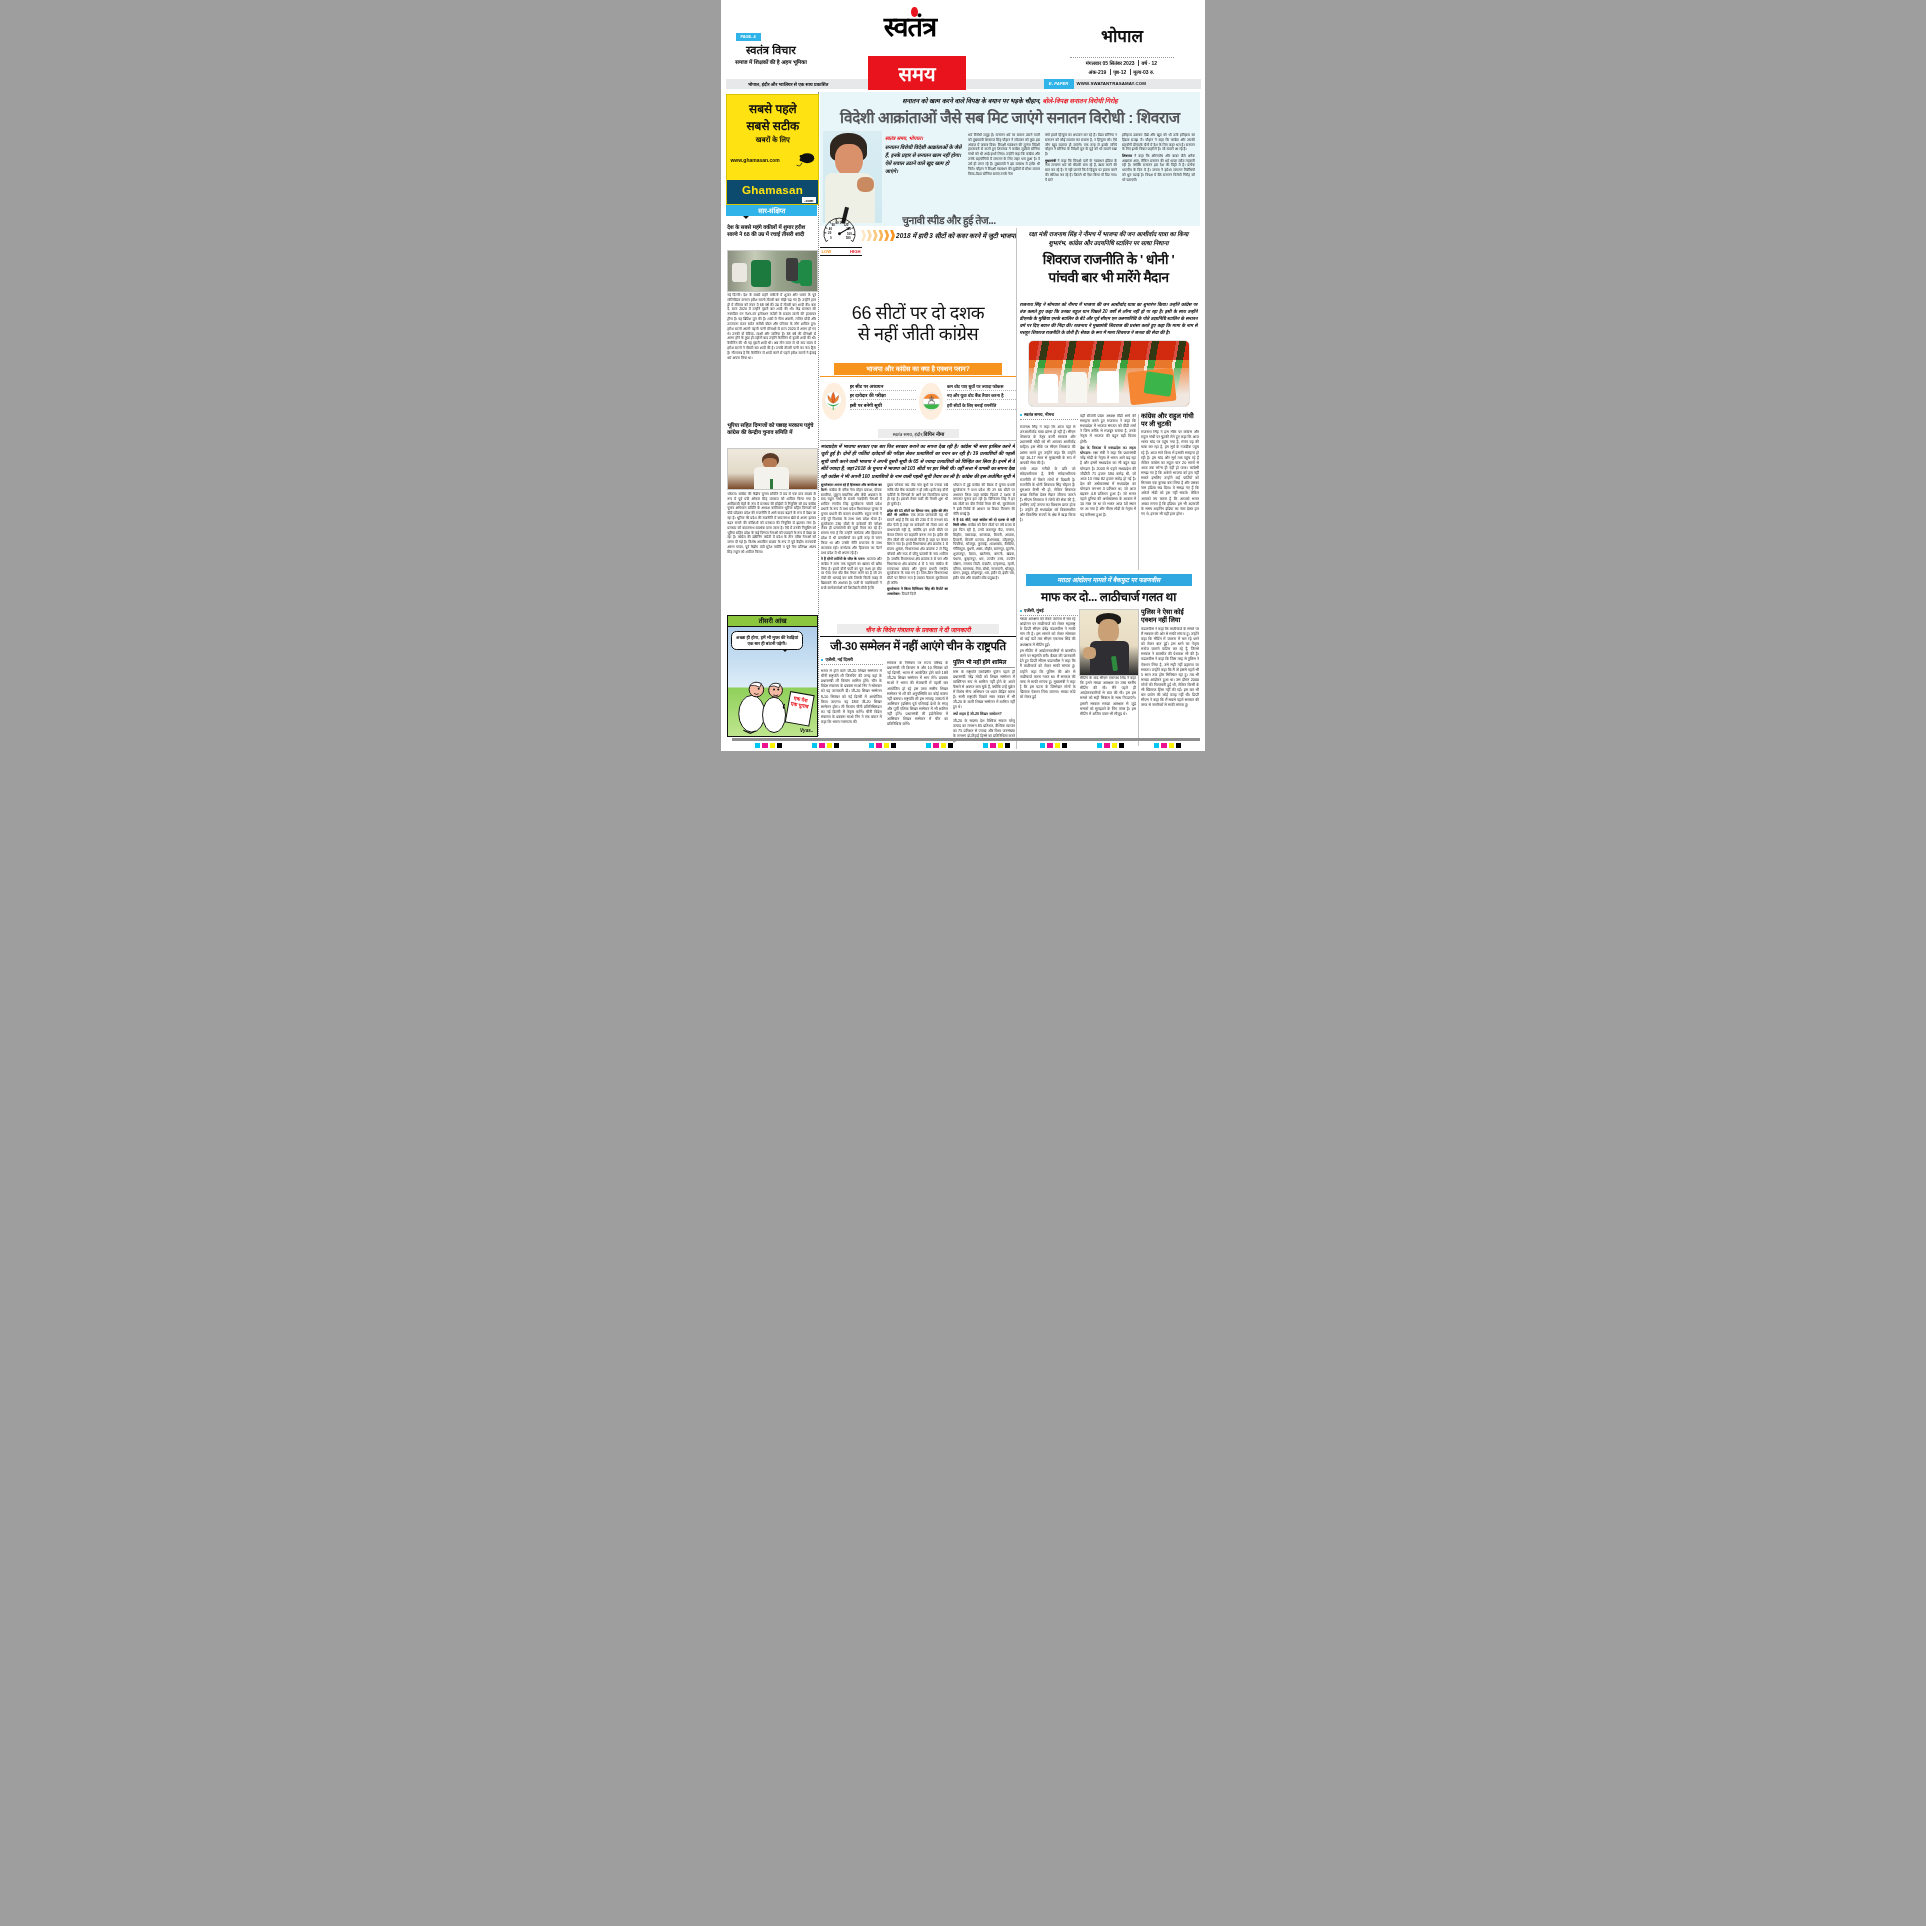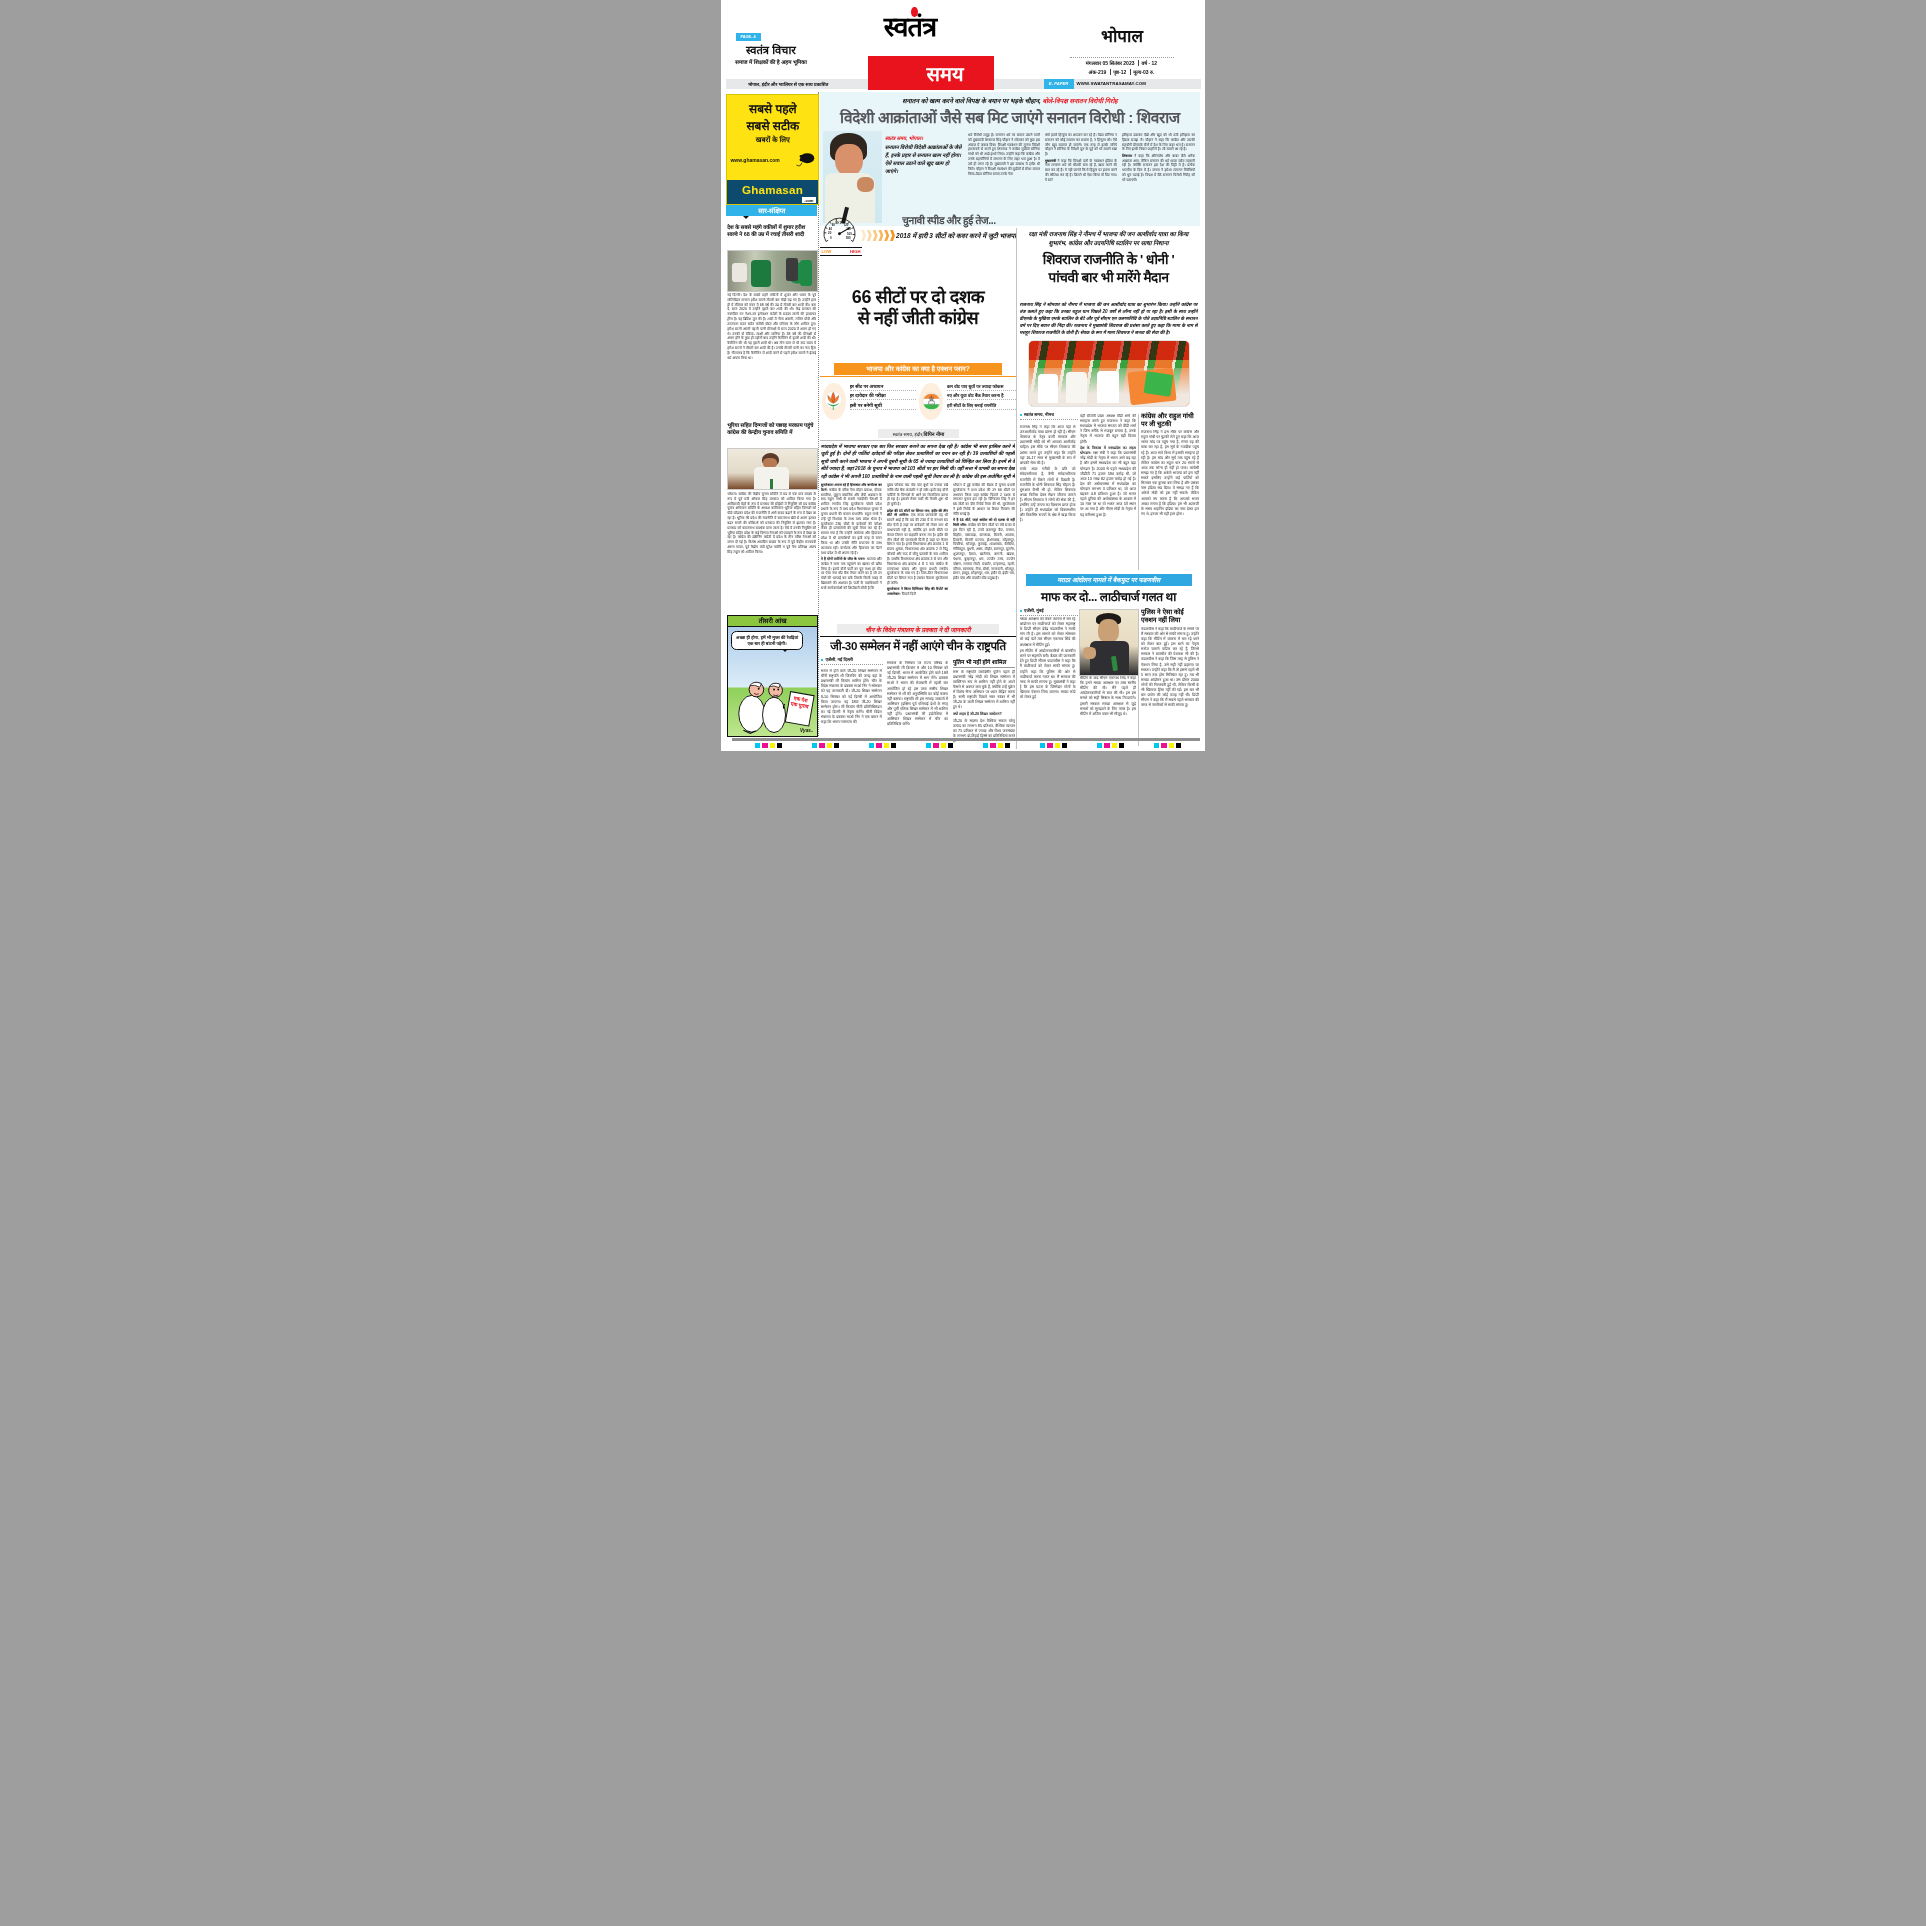"समय" div.abs { padding-left: 28px -> none }
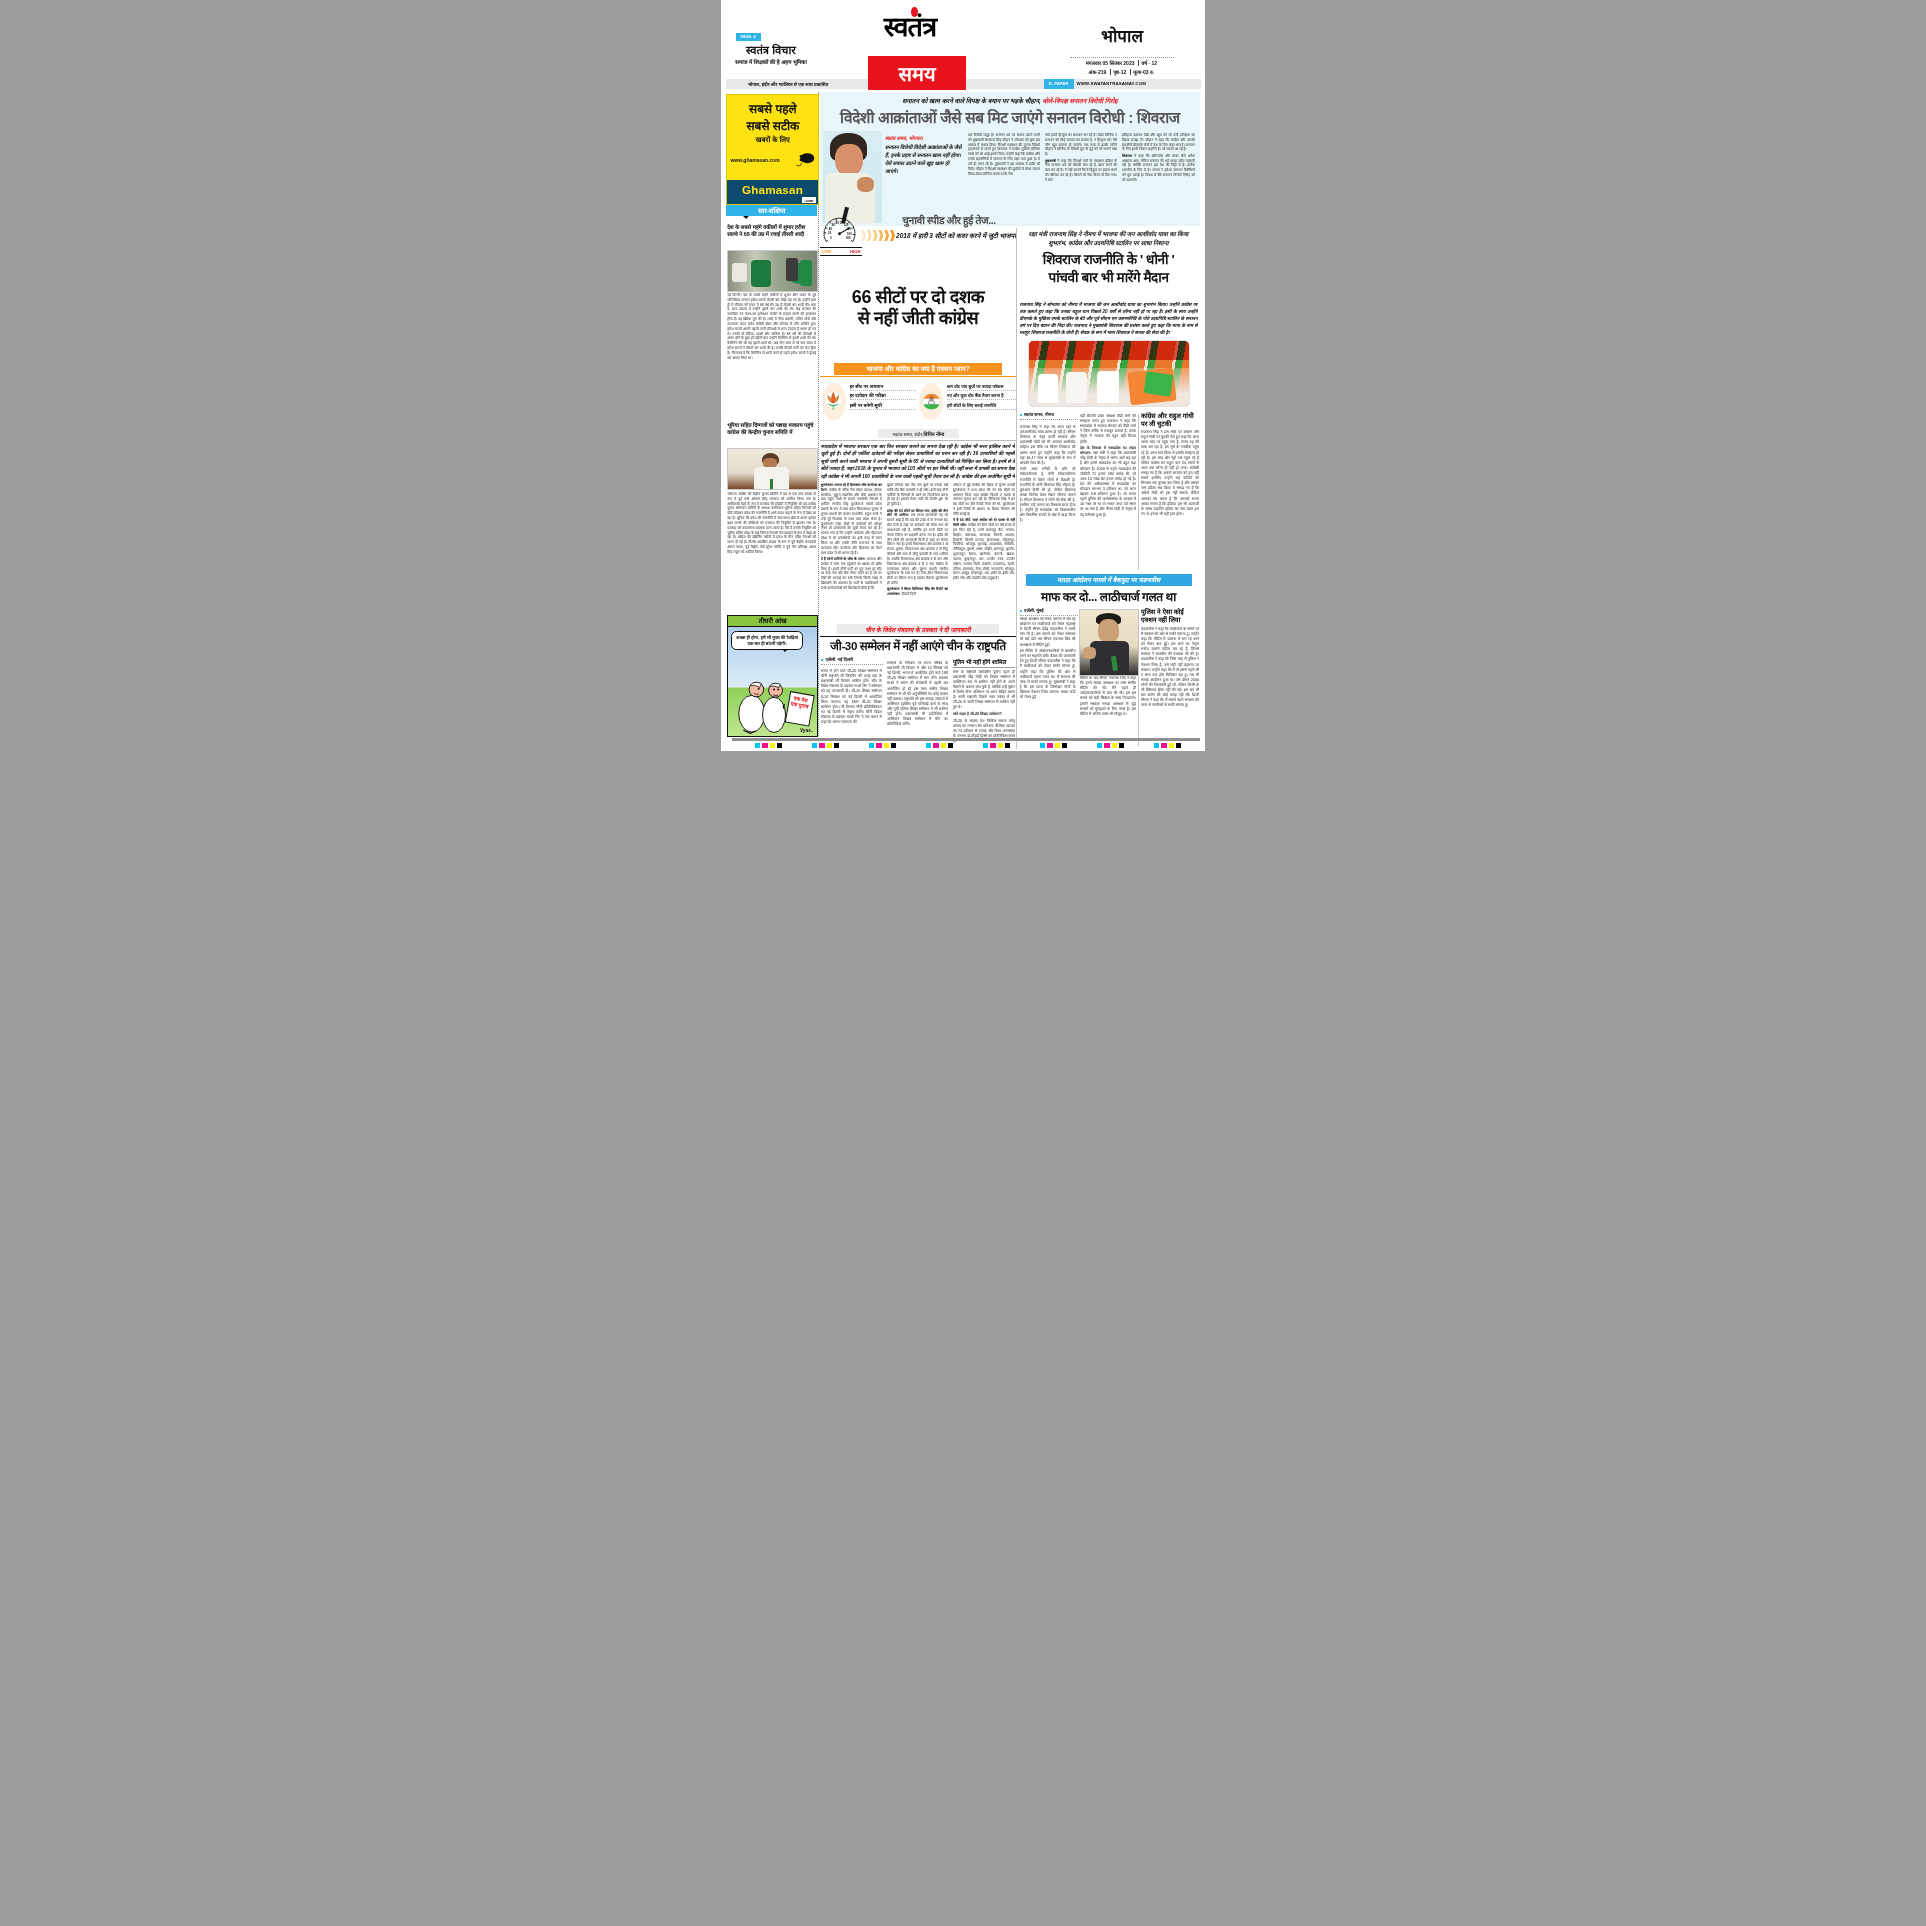"66 सीटों पर दो दशक" div.ctr { font-weight: 700 -> 400; margin-top: none -> 16px }
